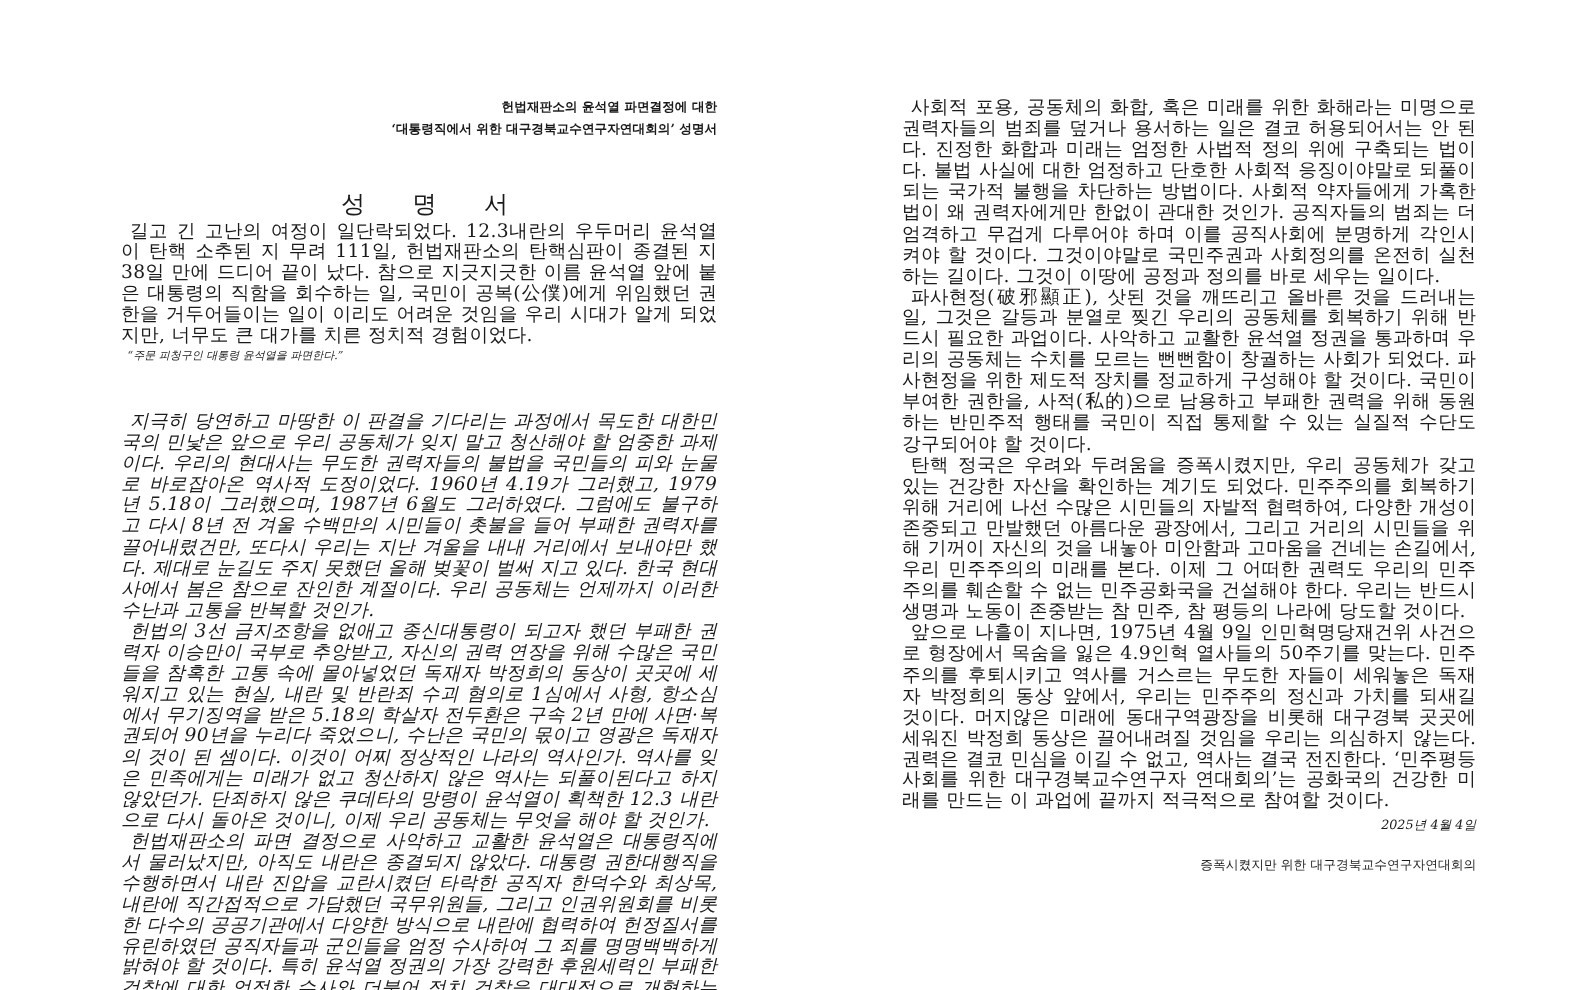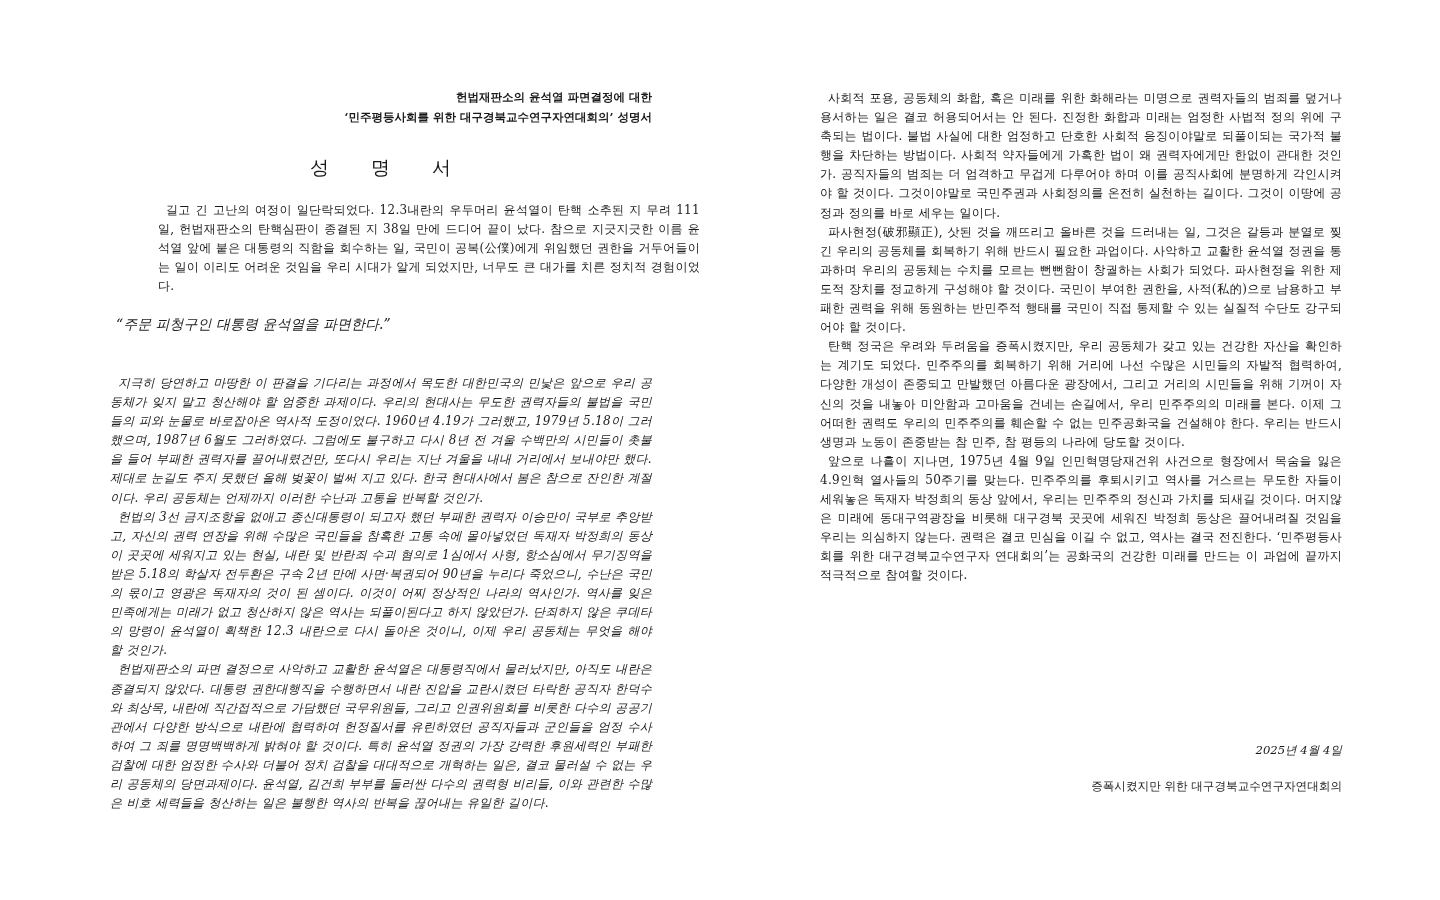"사회적 포용, 공동체의 화합, 혹은" .body-text { font-size: 12px -> 17px }
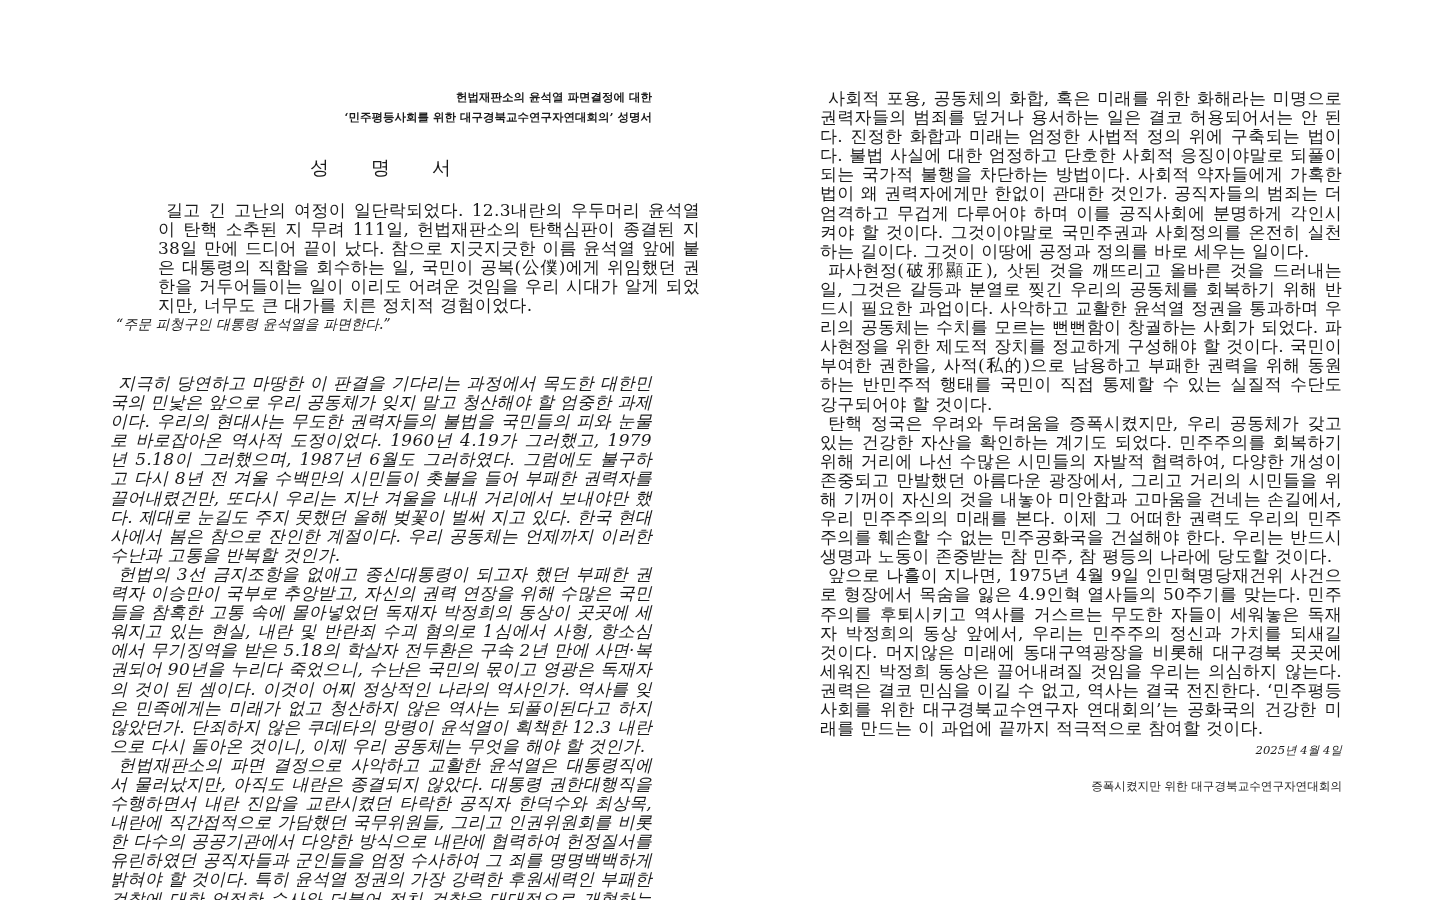"‘민주평등사회를 위한 대구경북교수연구자연대회의’ 성명서" div.subtitle { text: 민주평등사회를 -> 대통령직에서 }
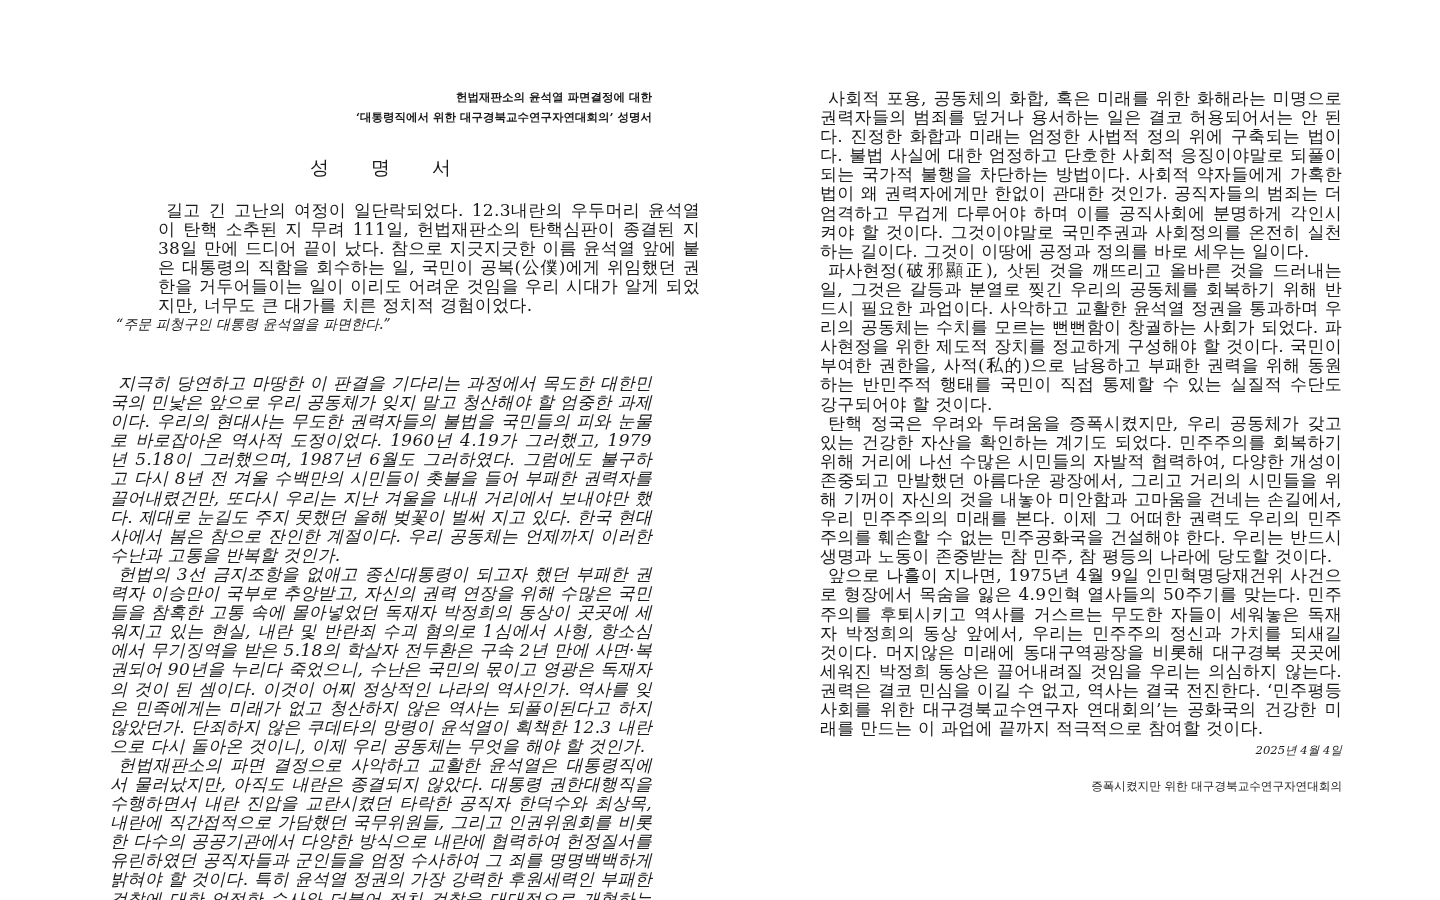"성 명 서" .main-title { font-size: 19px -> 22px; top: 155px -> 171px }
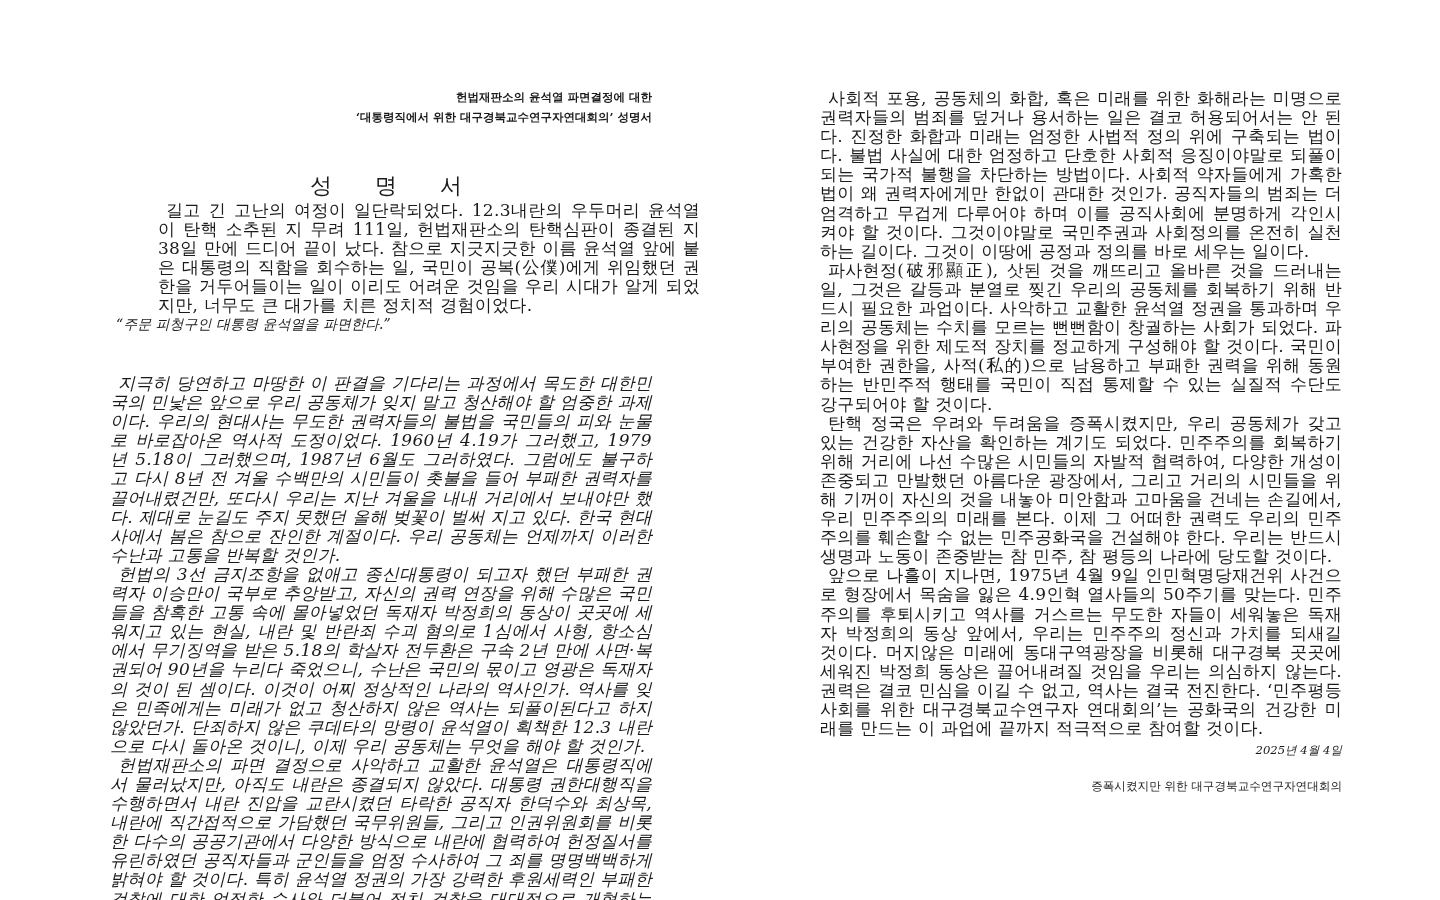"길고 긴 고난의 여정이 일단락되었다." div.body-text { margin-left: 48px -> none }
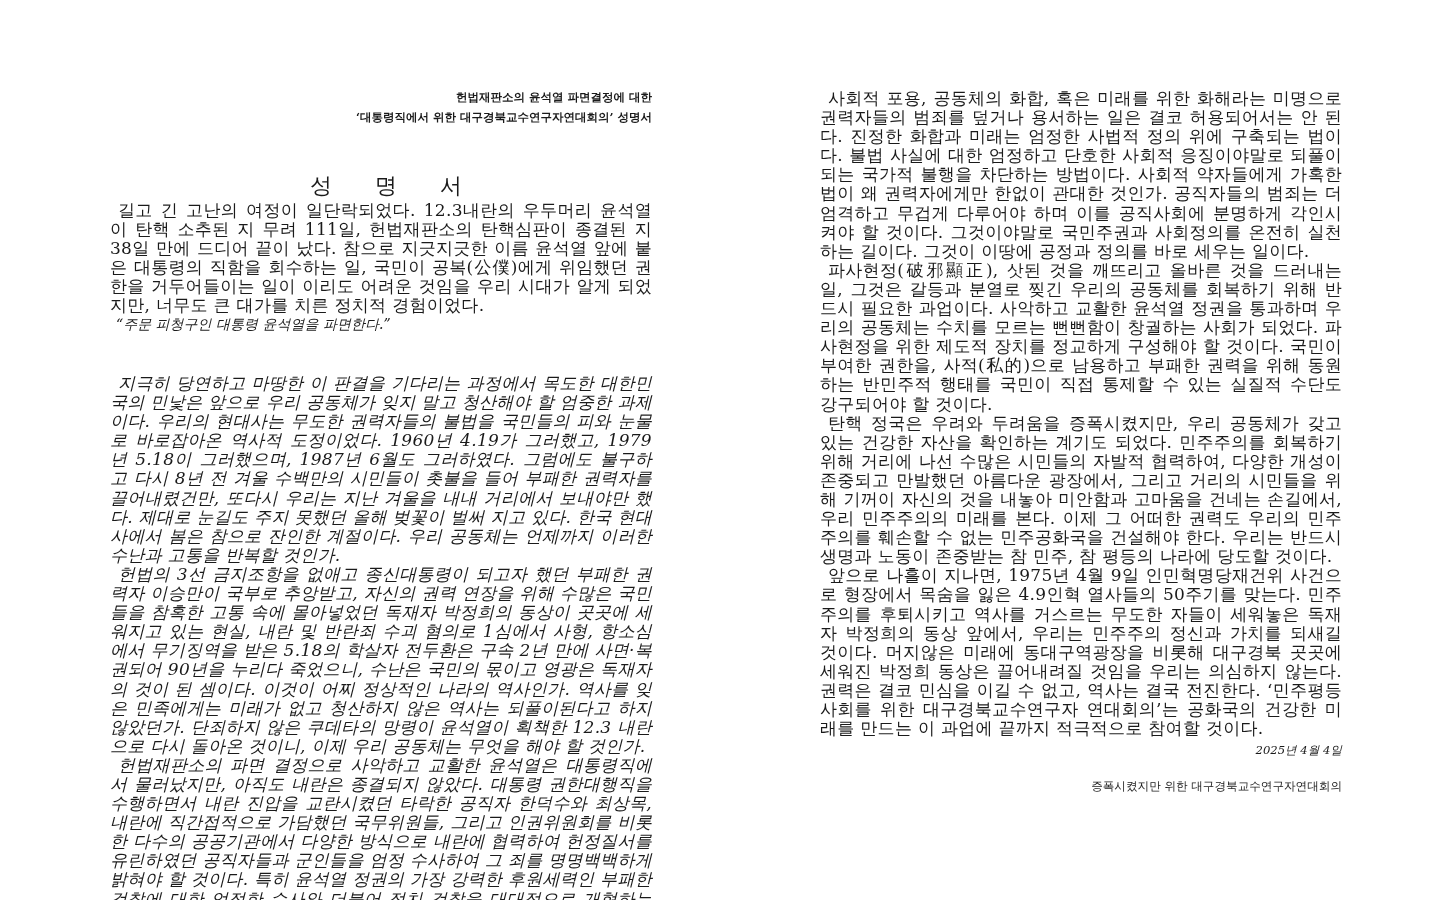"“주문 피청구인 대통령 윤석열을 파면한다.”" .quote { font-size: 14px -> 10px }
